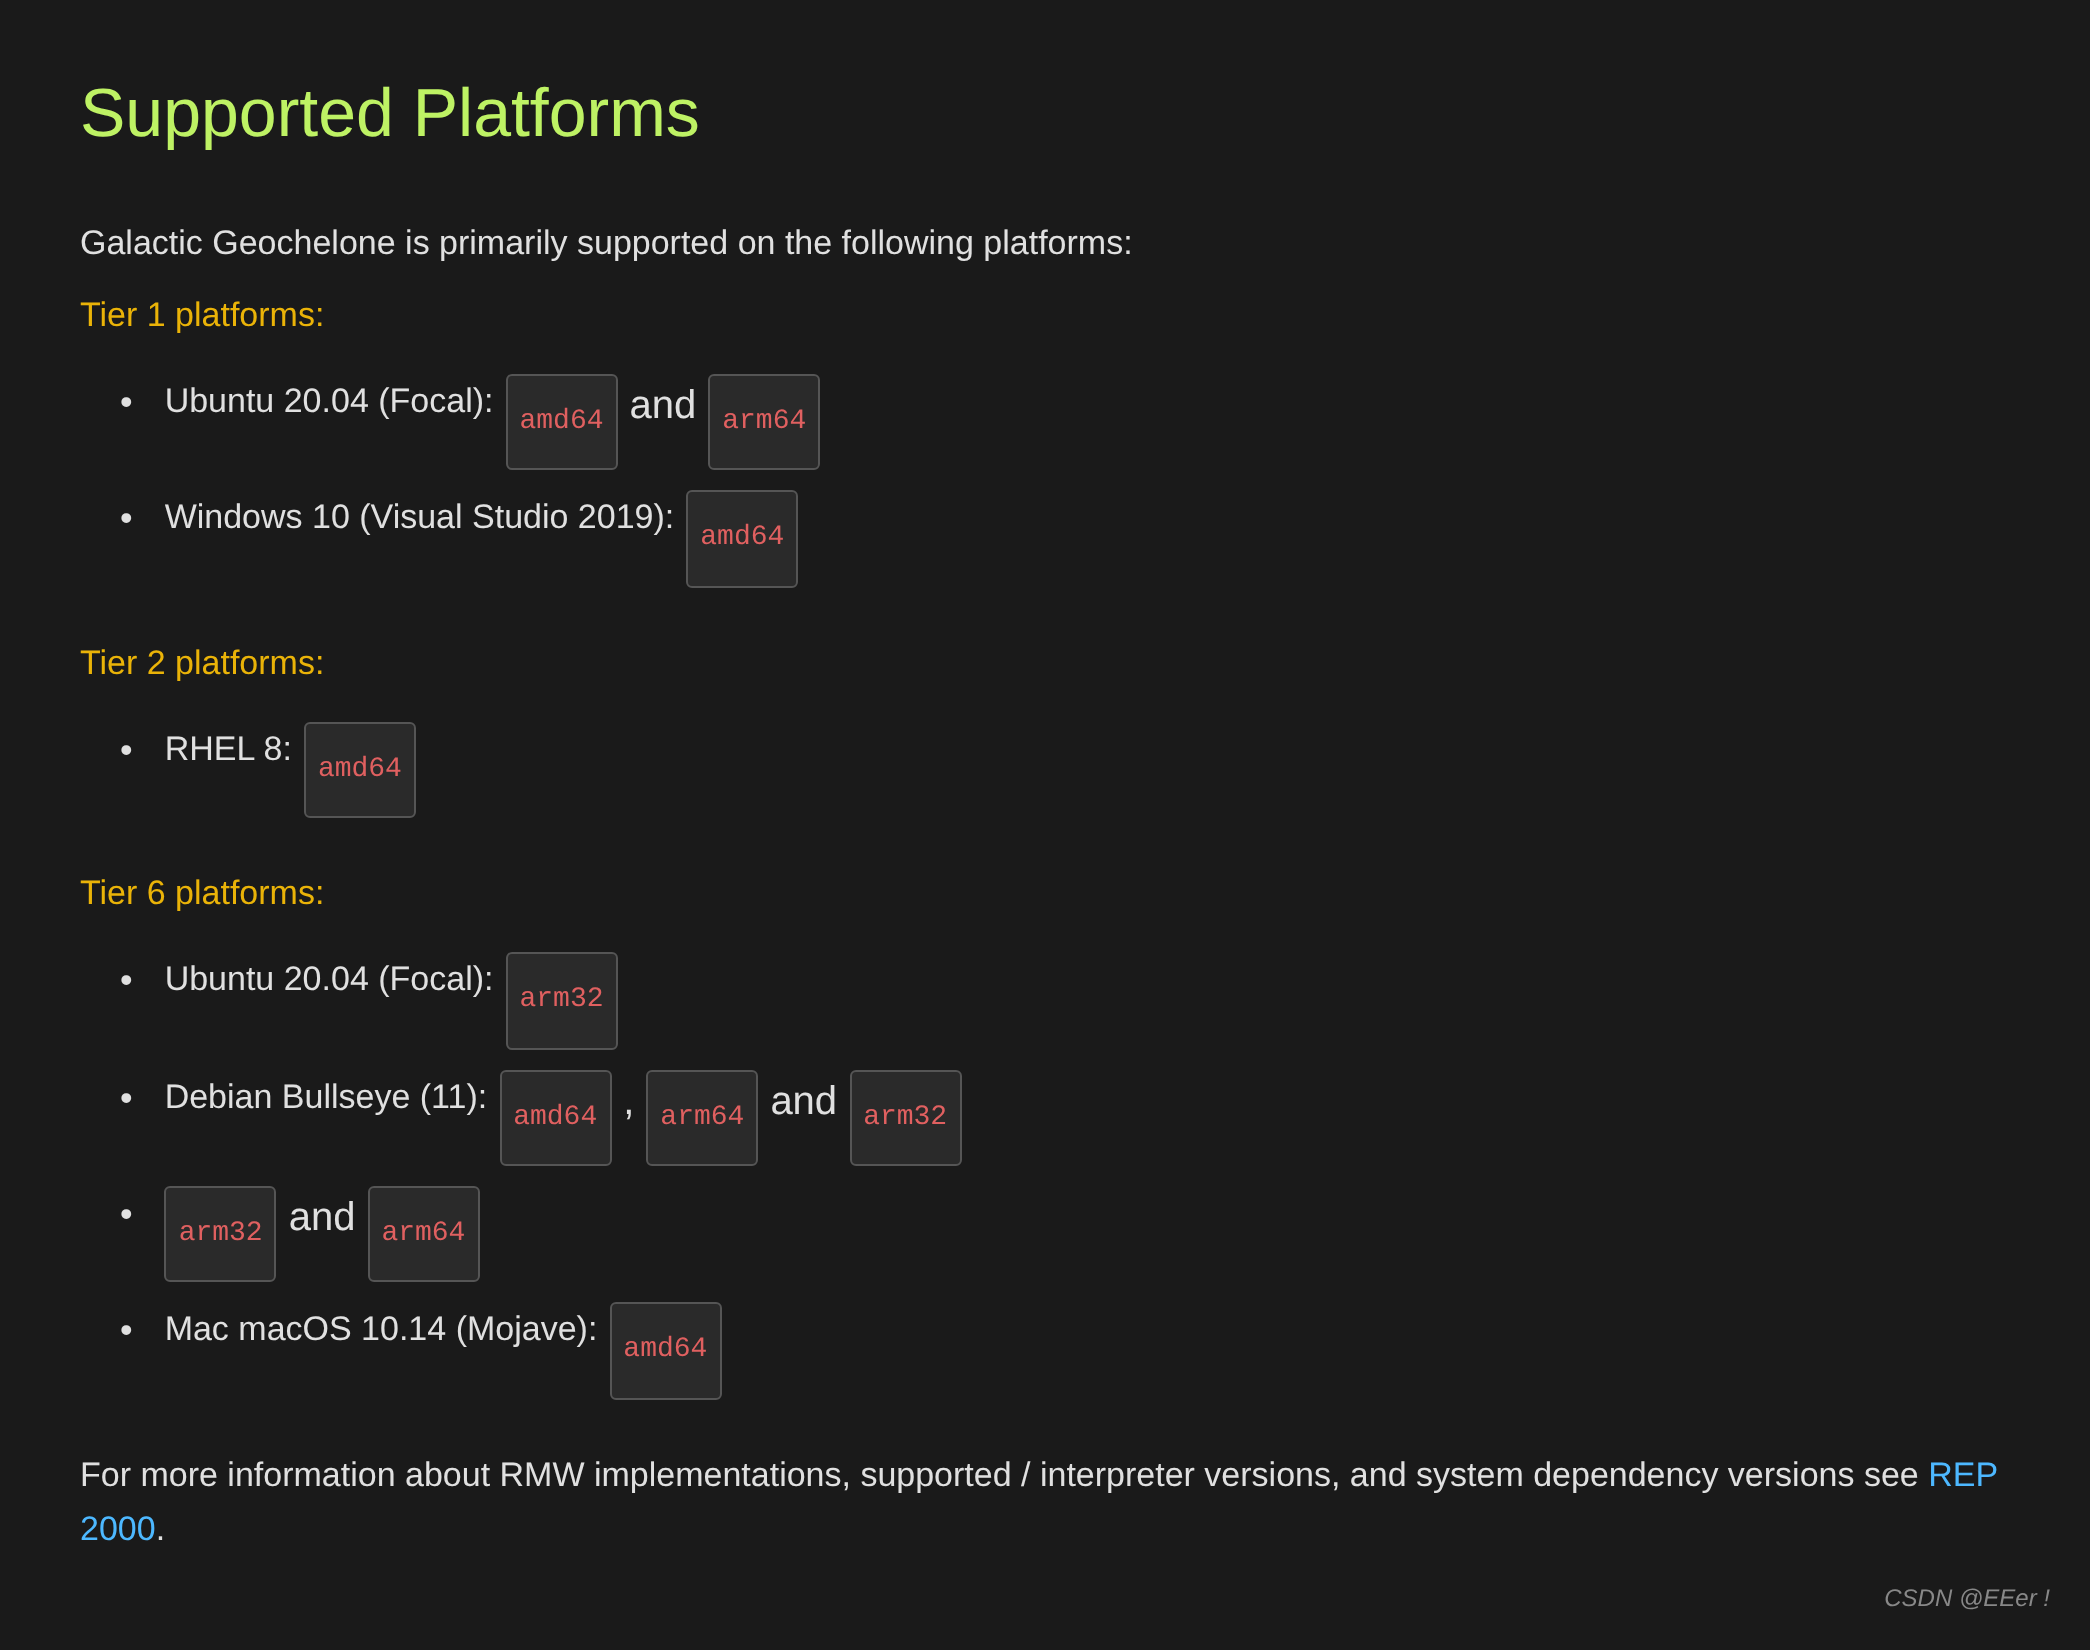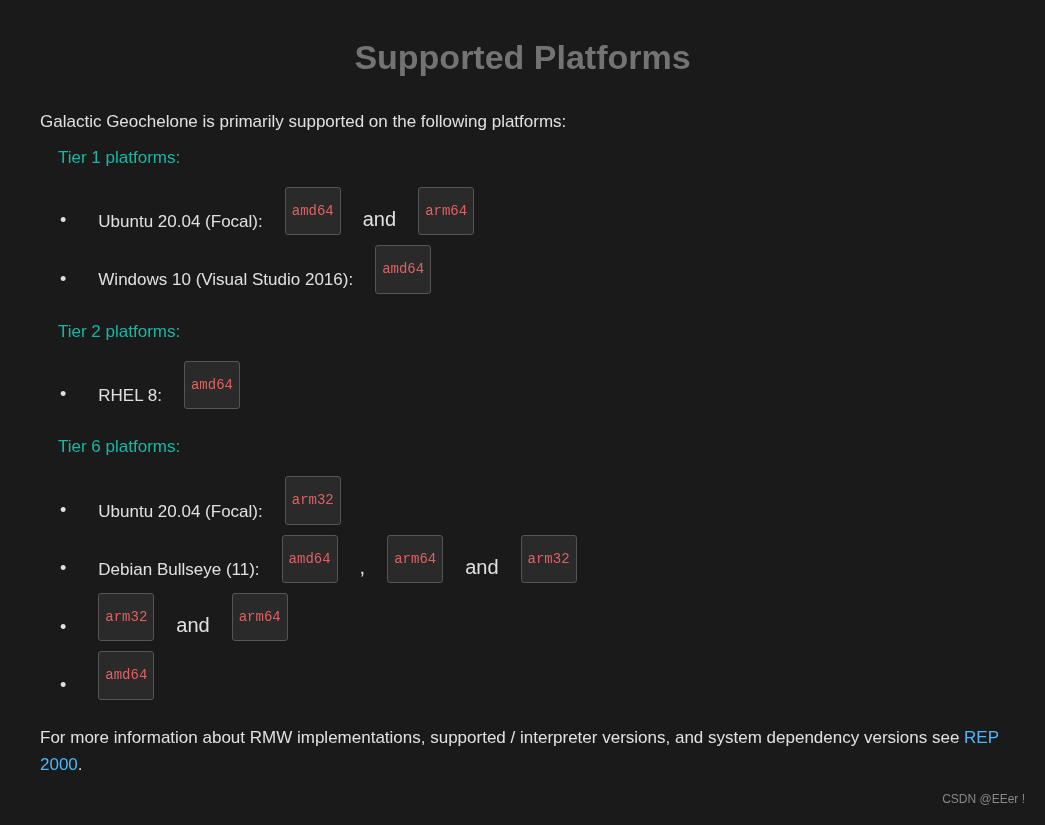"Supported Platforms" h1 { color: #737373 -> #bef264; font-weight: bold -> normal; text-align: center -> none }
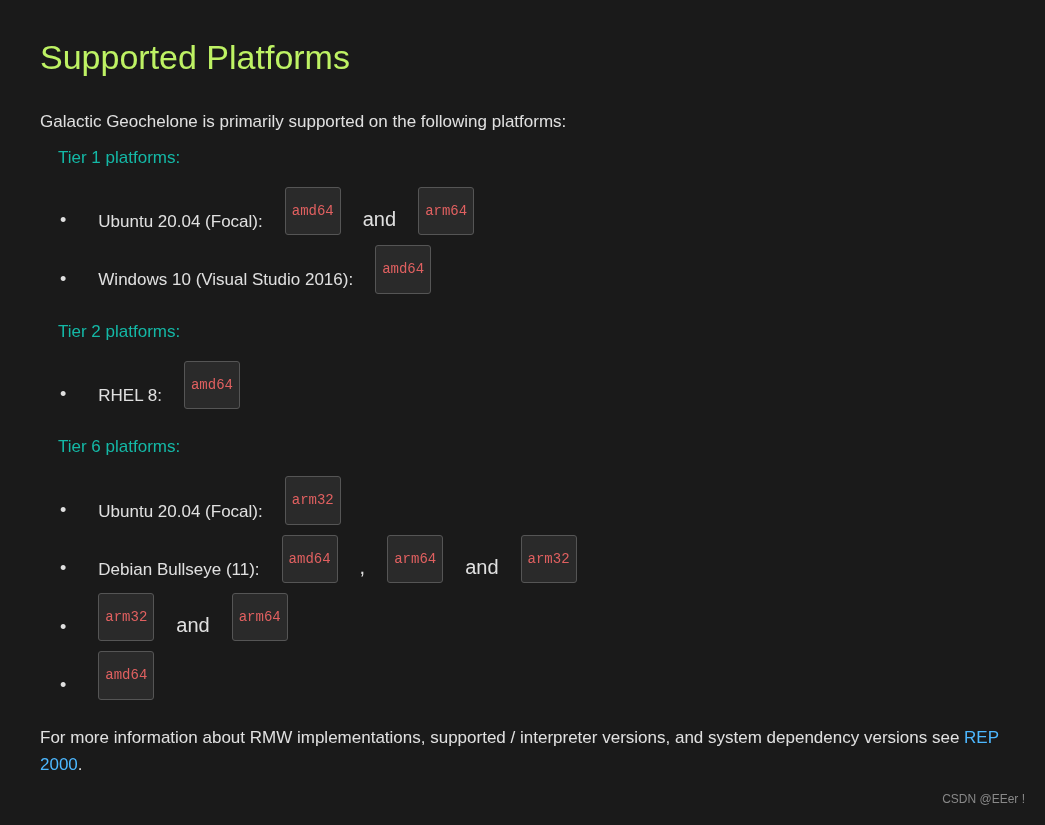"Tier 1 platforms:" .tier-heading { color: #14b8a6 -> #eab308; margin-left: 18px -> none }
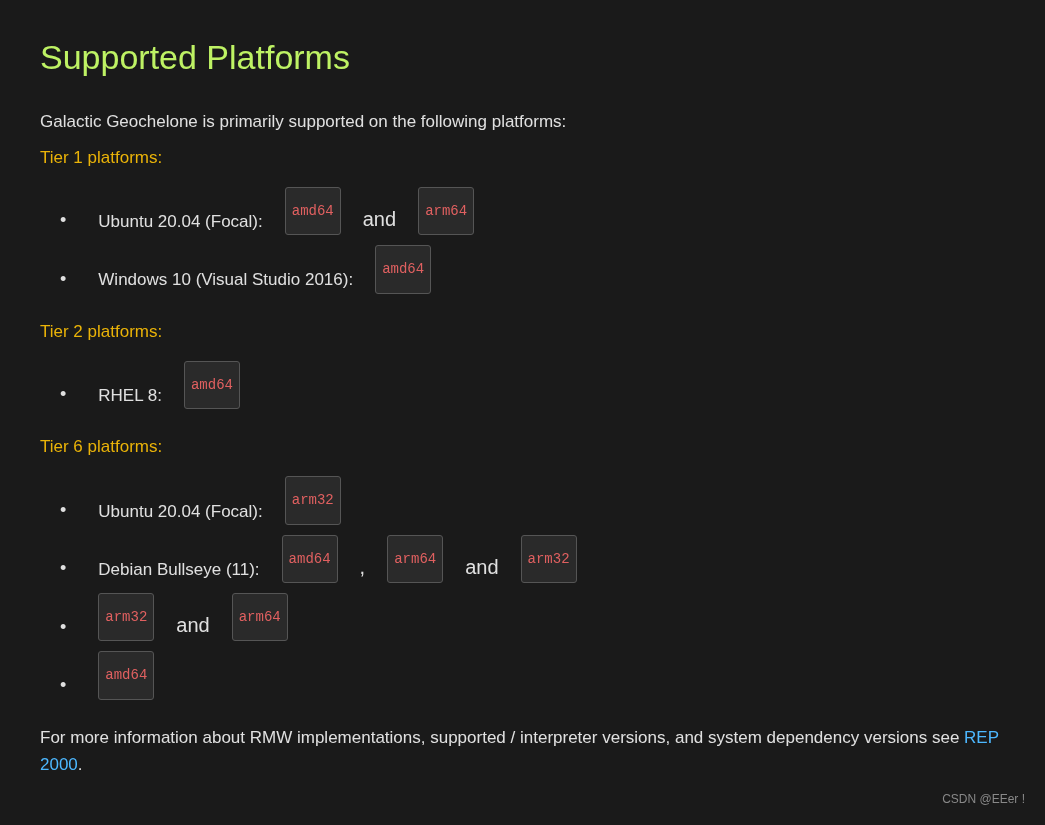"Ubuntu 20.04 (Focal):" li { align-items: flex-end -> flex-start; gap: 22px -> 6px }
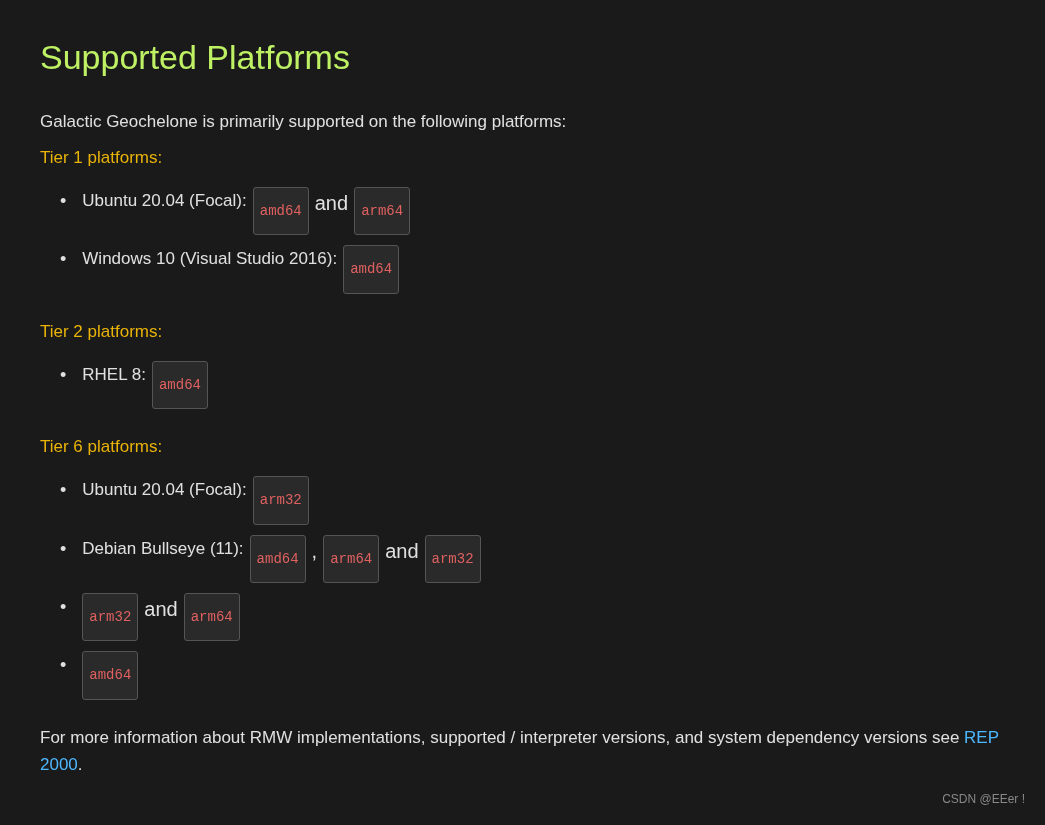"Windows 10 (Visual Studio 2016):" span.platform-name { text: 2016 -> 2019 }
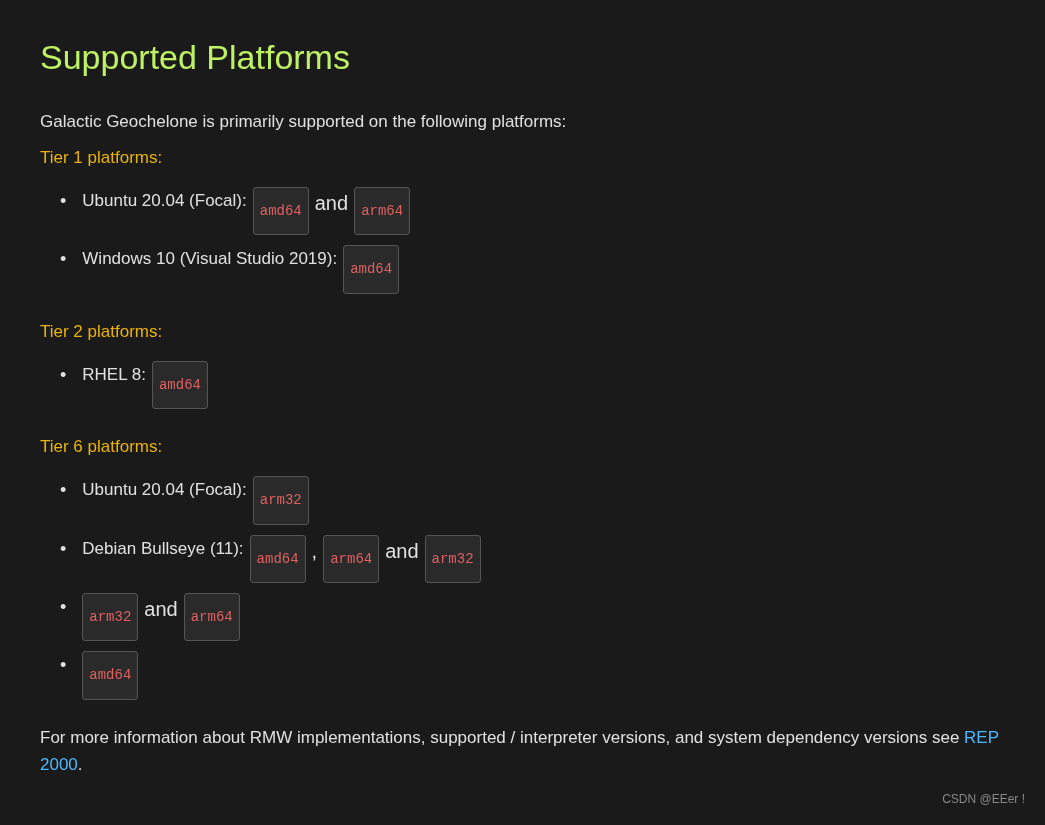"Mac macOS 10.14 (Mojave):" span.platform-name { html: none -> <span>Mac macOS 10.14 (Mojave):</span> }
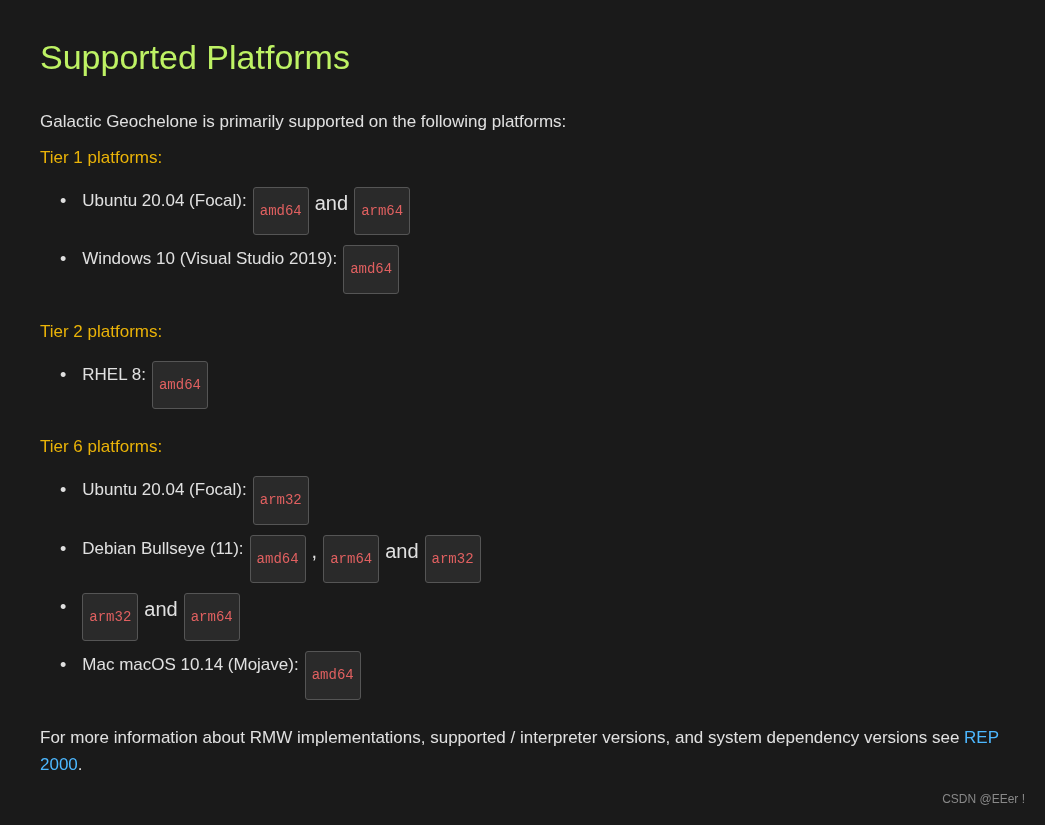"CSDN @EEer !" .watermark { font-style: none -> italic }
